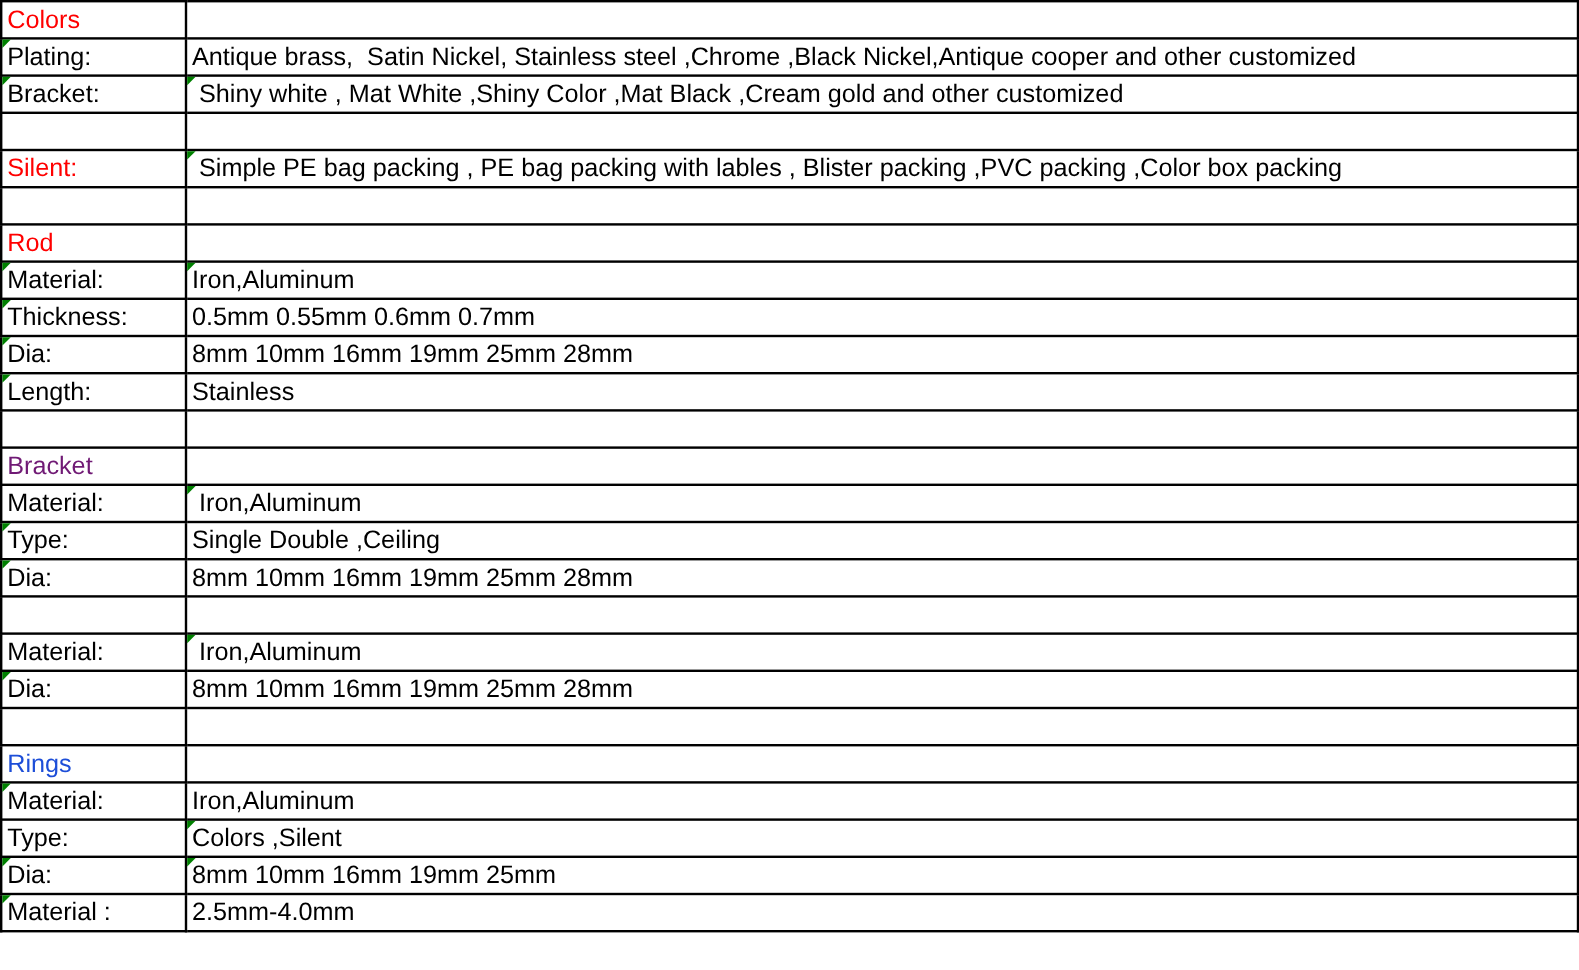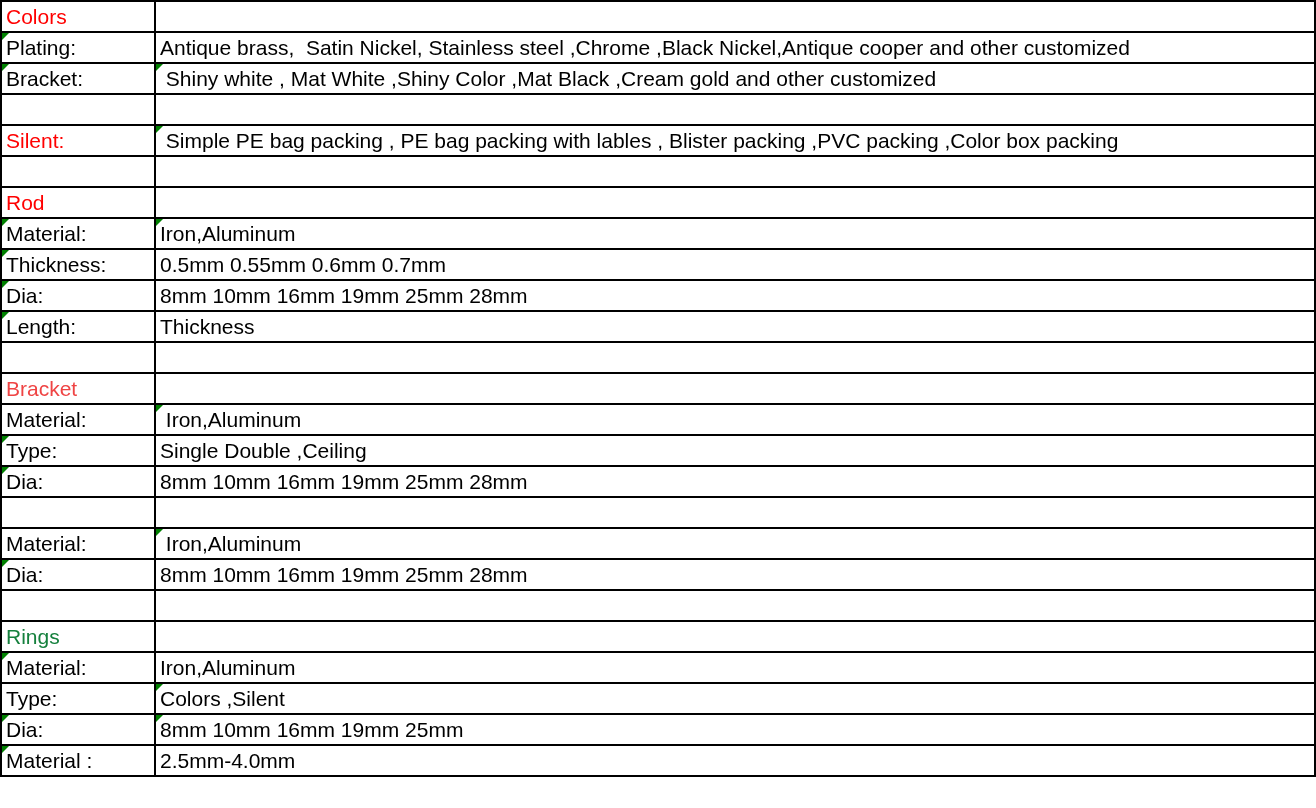"Thickness" span.cell-text { text: Thickness -> Stainless }
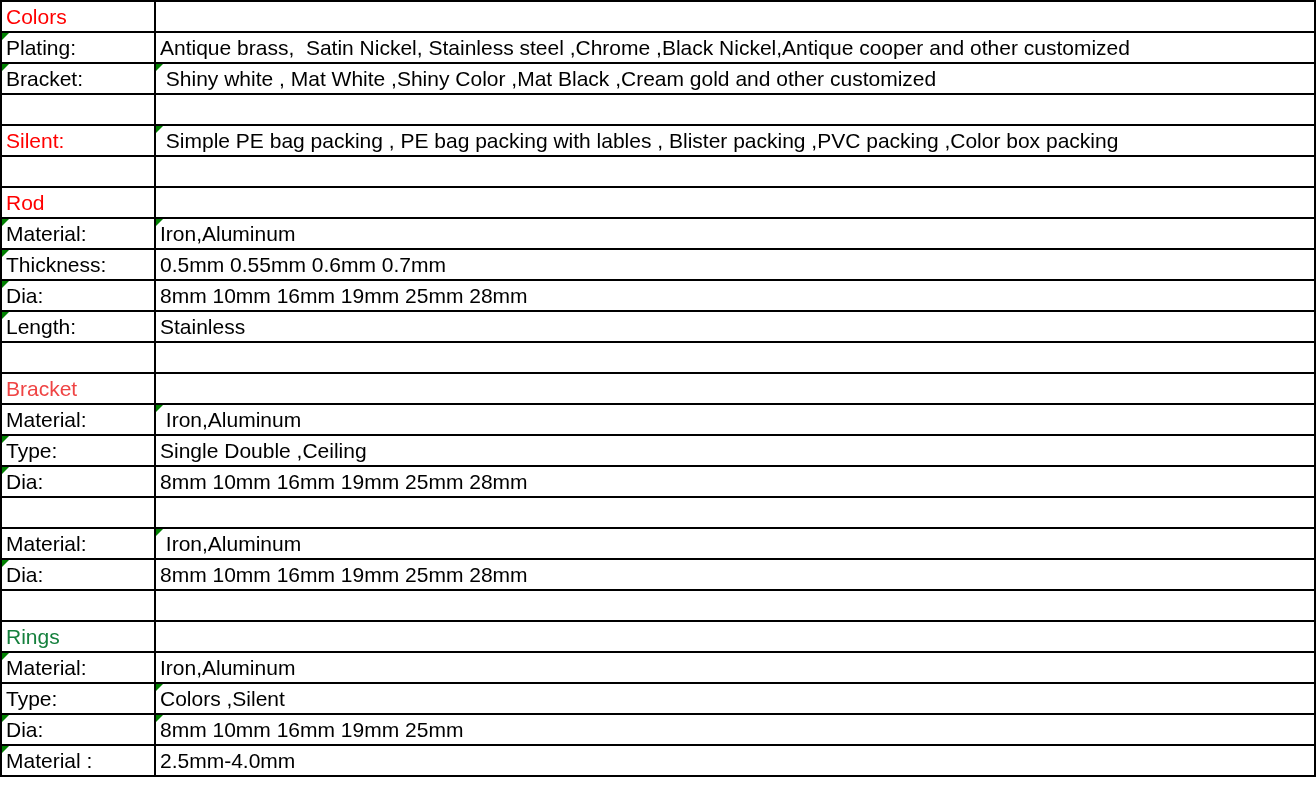"Bracket" span.cell-text { color: #ef4444 -> #701a75 }
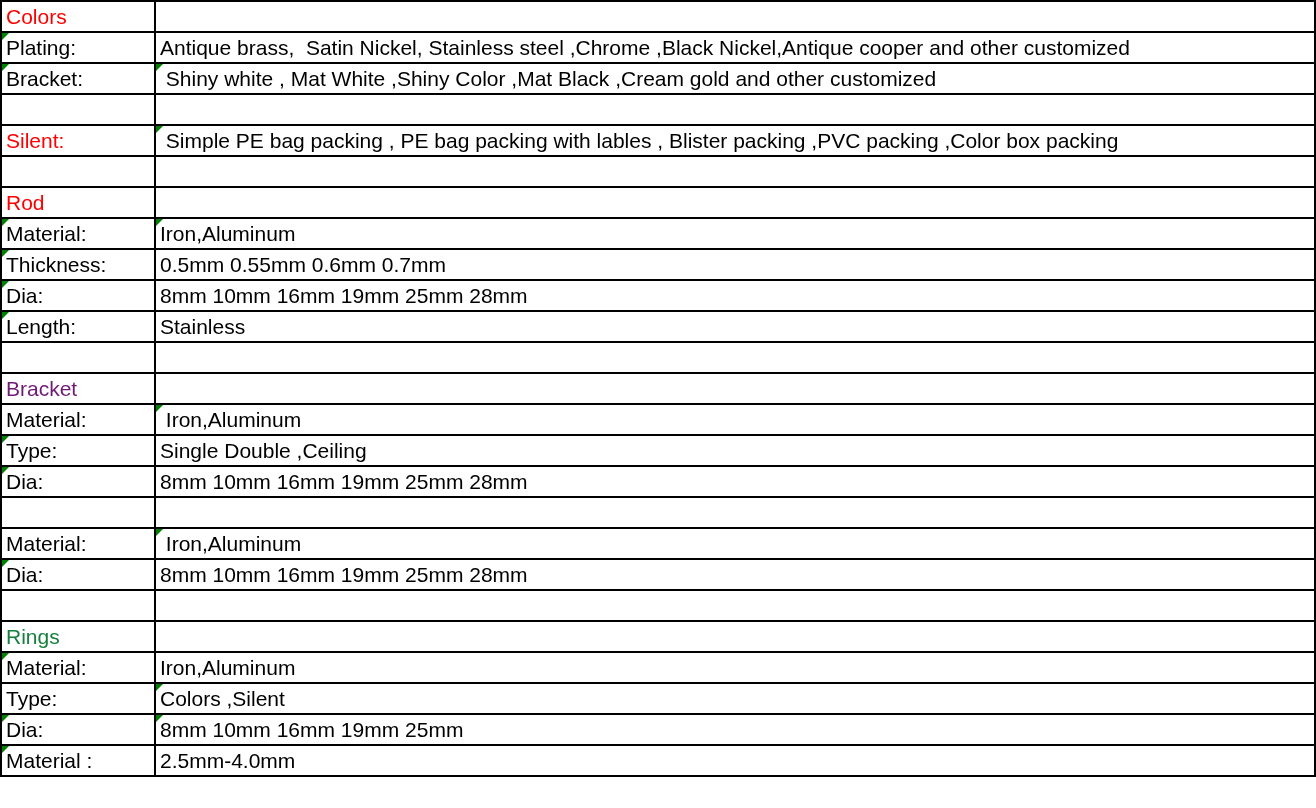"Rings" span.cell-text { color: #15803d -> #1d4ed8 }
